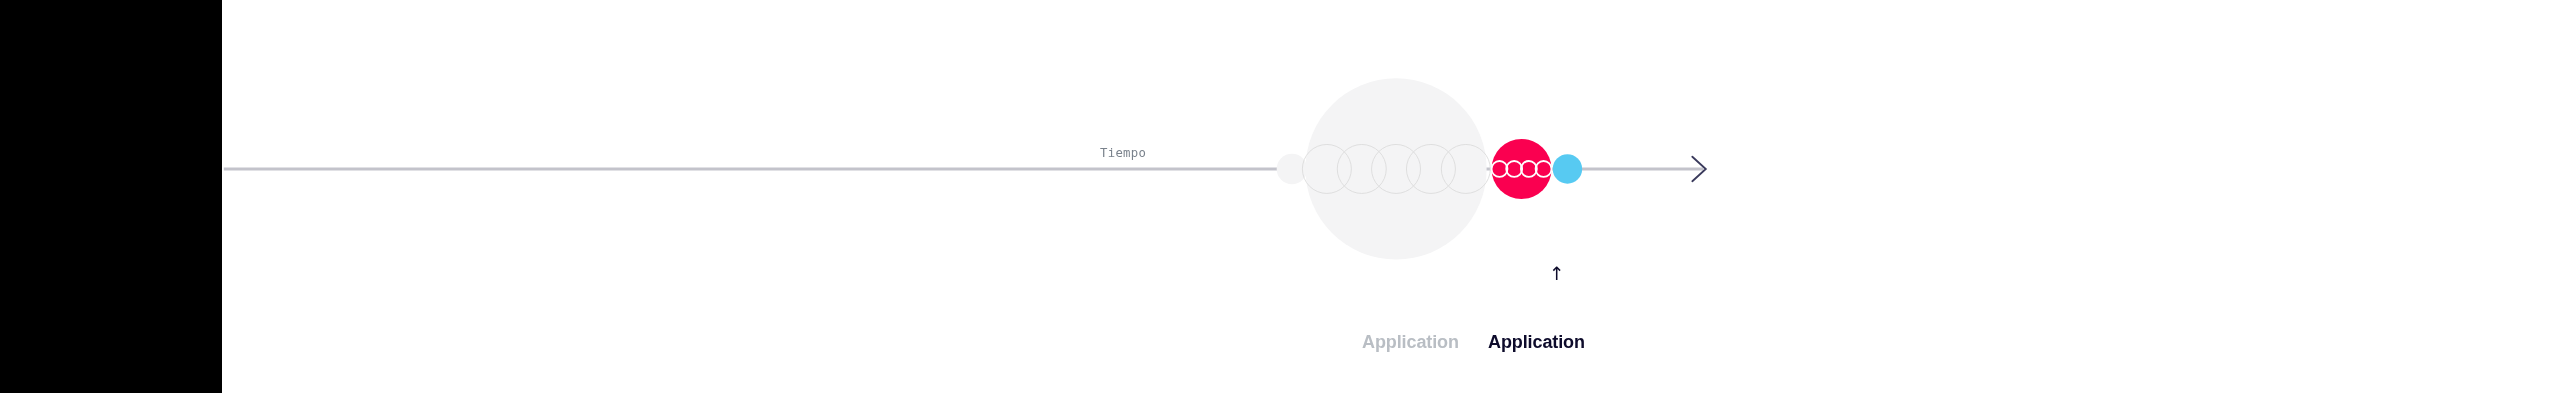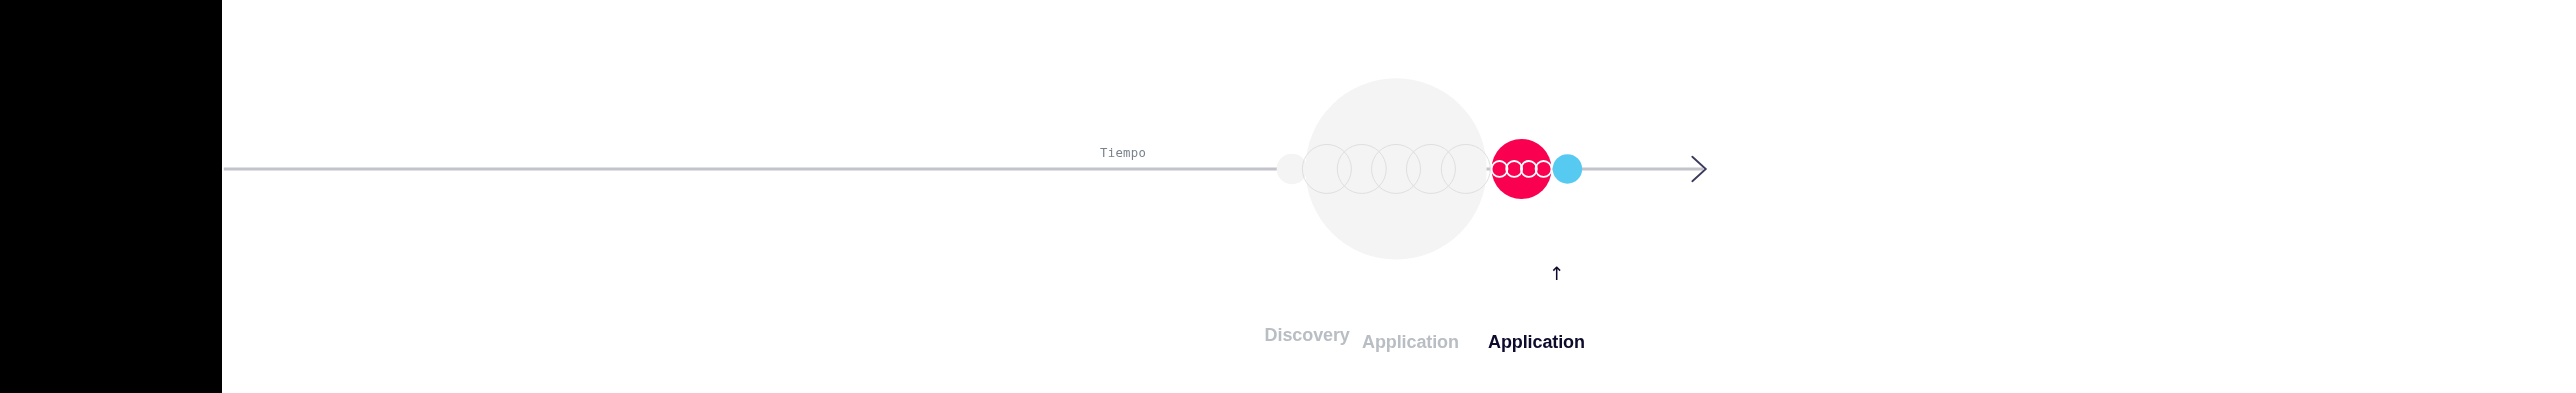"Discovery" div.label { html: <div> <span>Discovery</span> </div> -> none }
